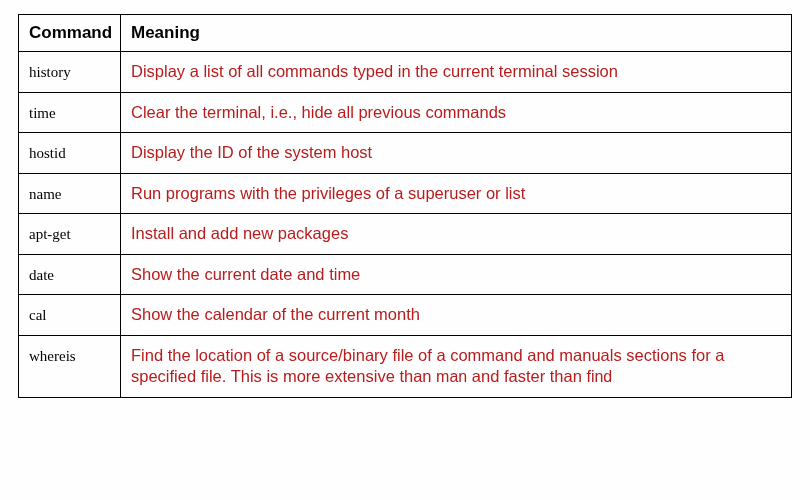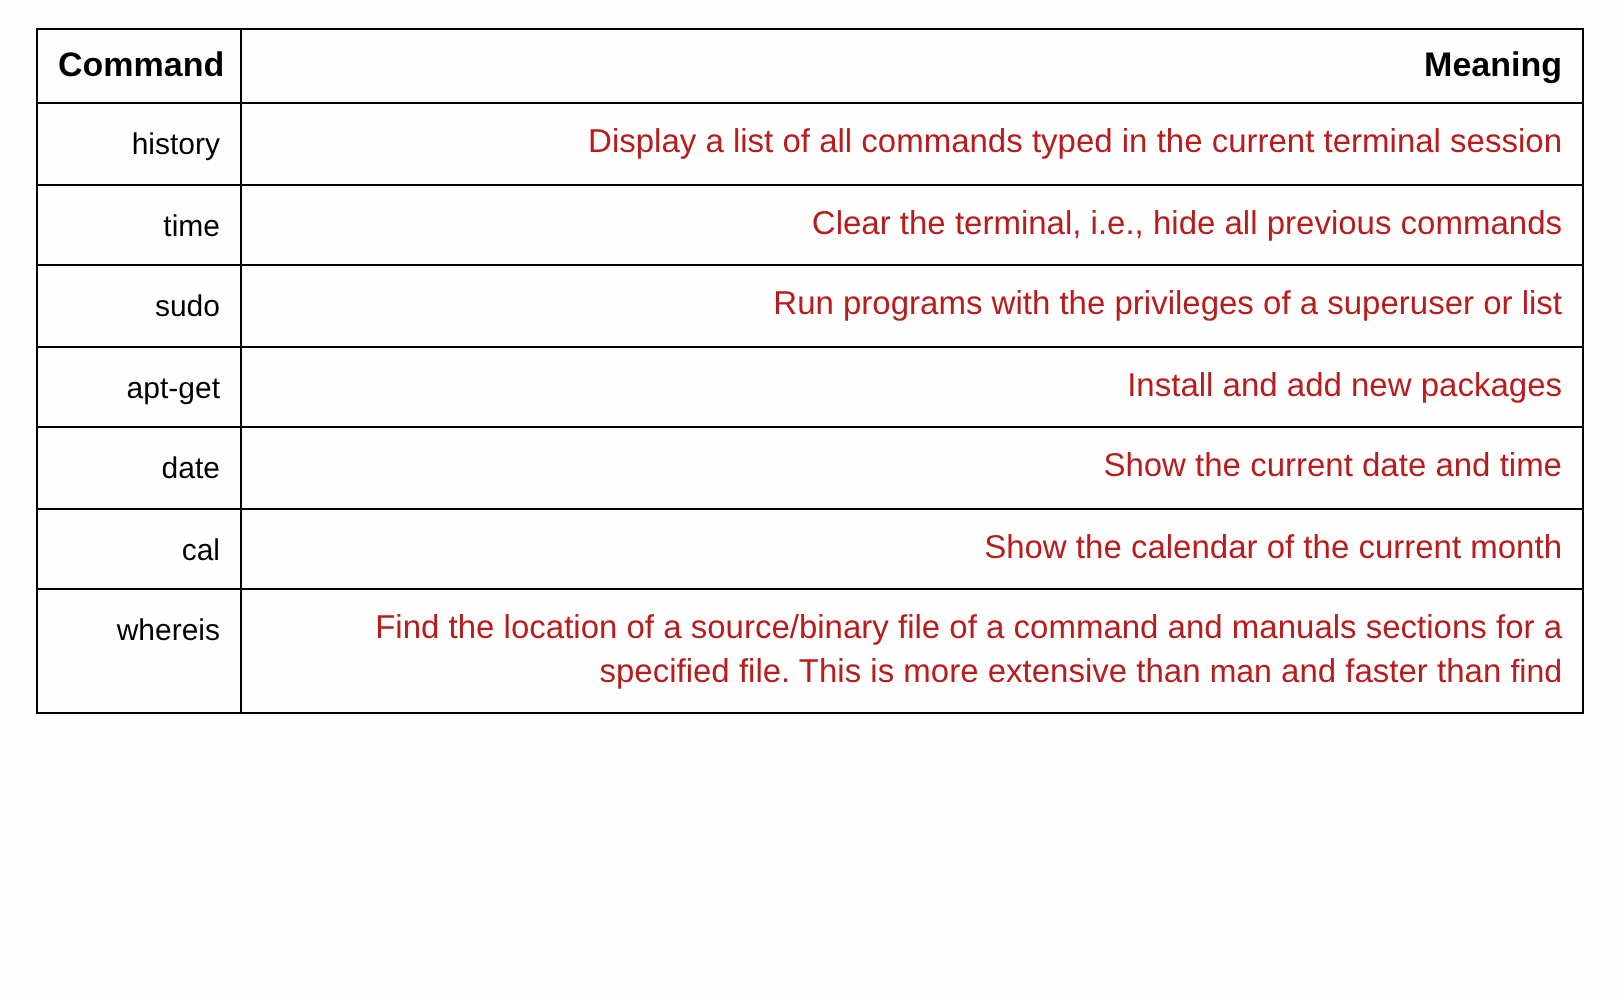"Command" th, td { text-align: right -> left }
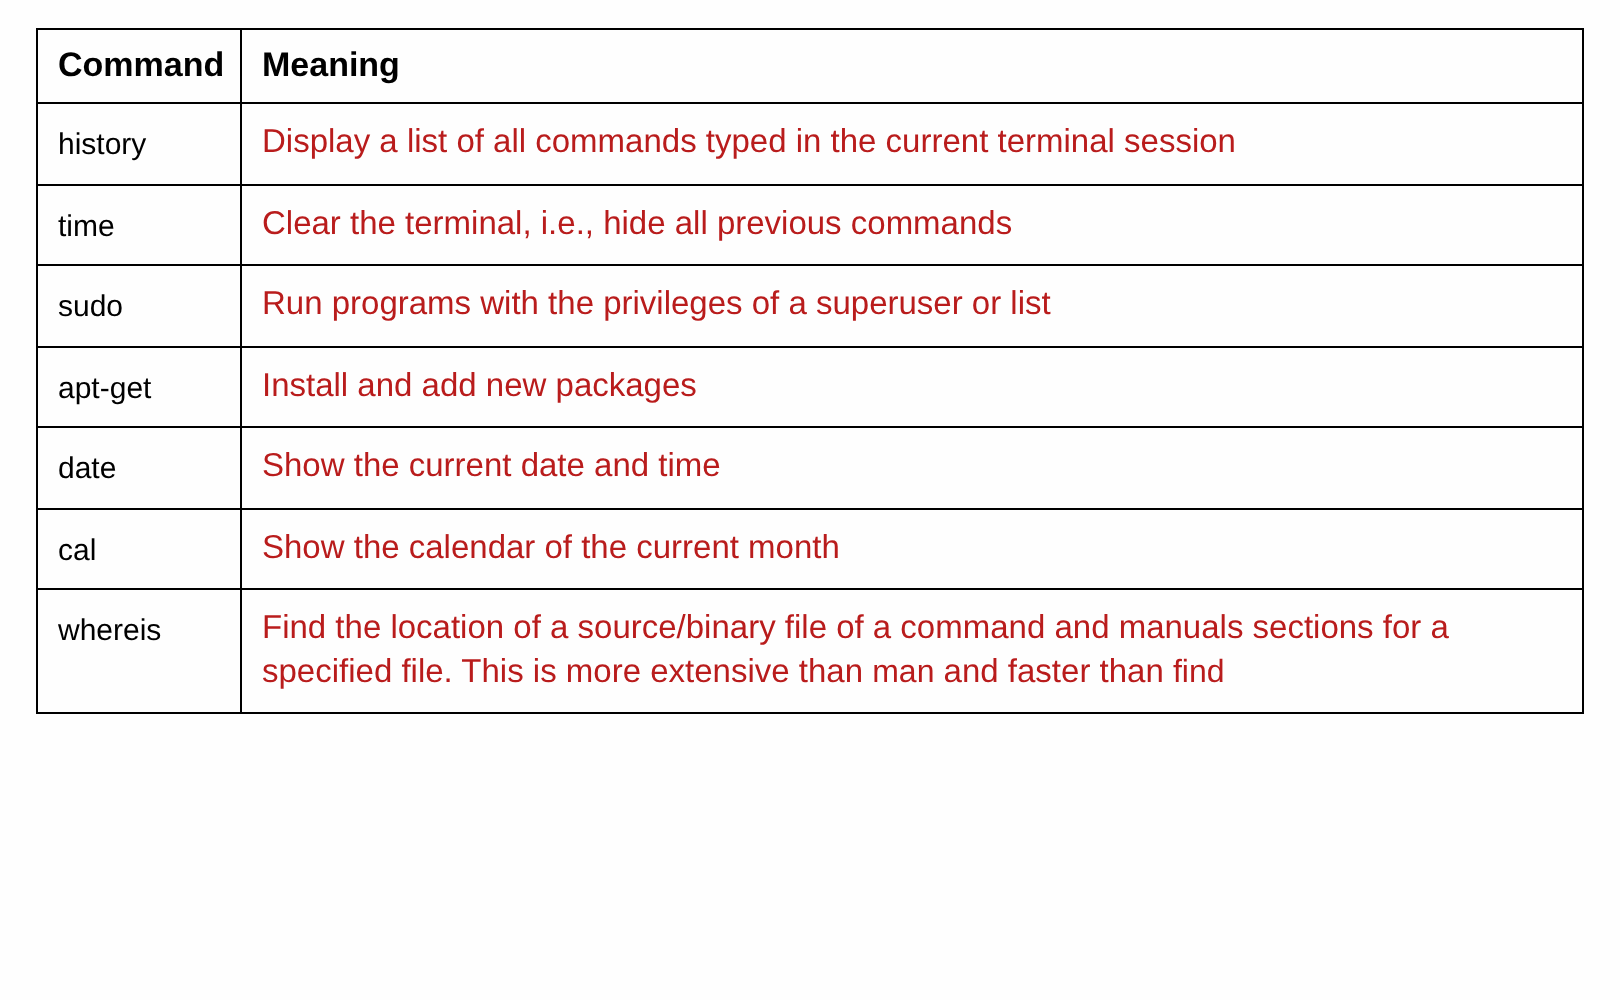"history" td.cmd { font-family: Liberation Sans, sans-serif -> Liberation Serif, serif }
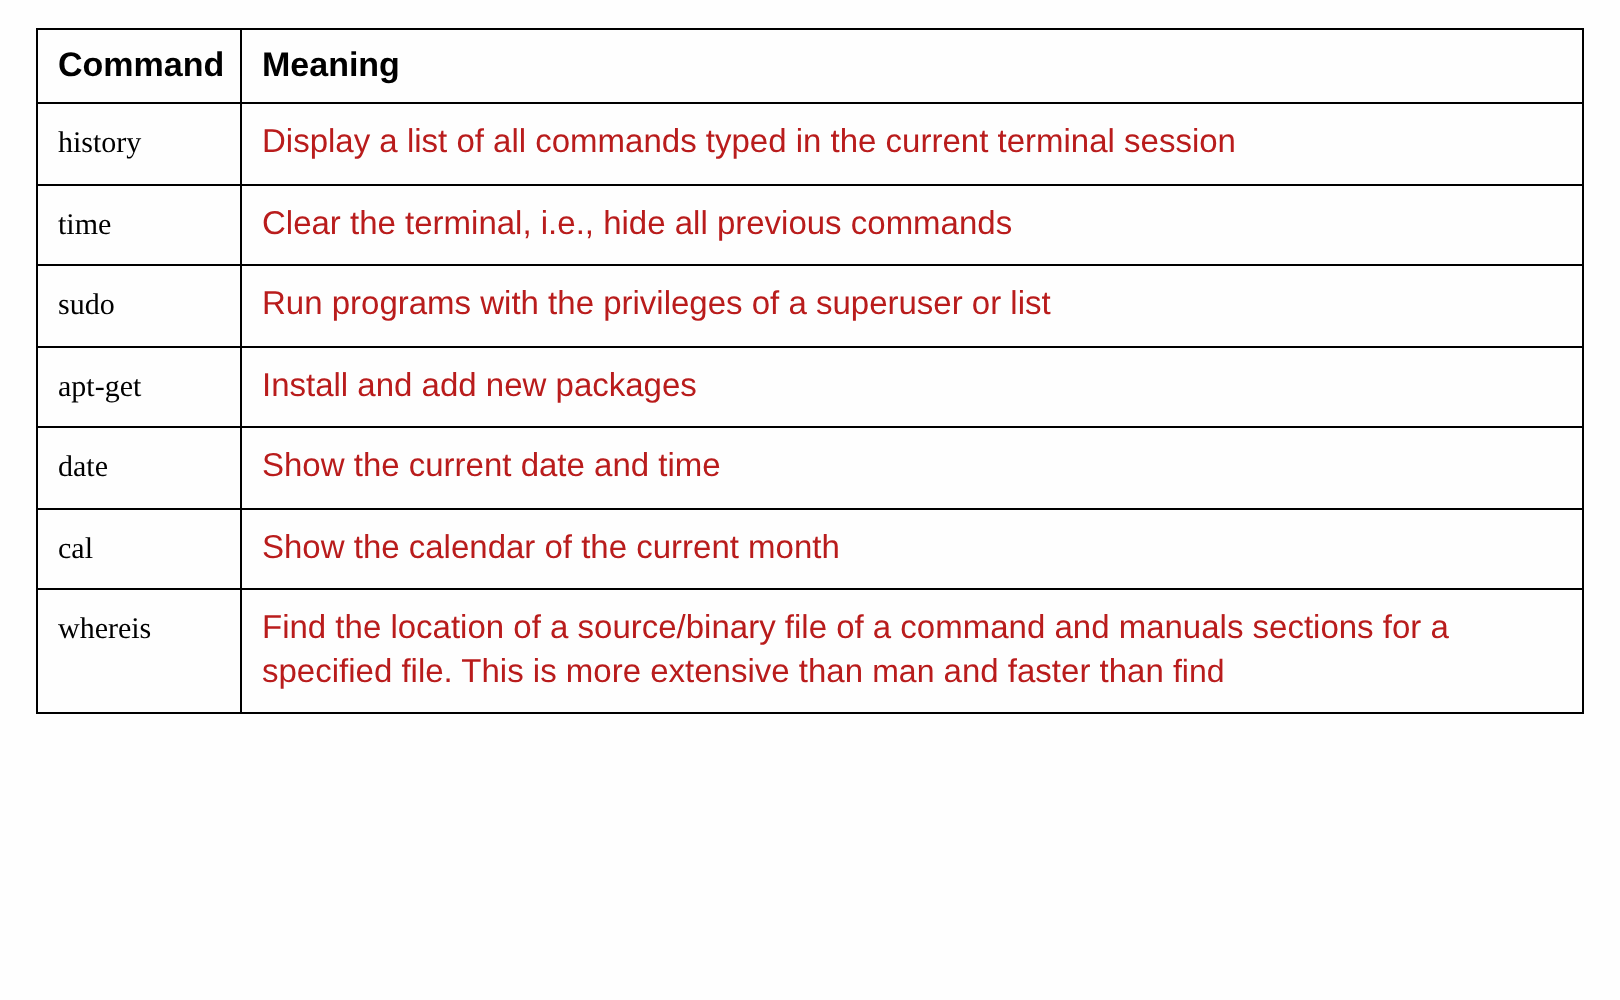"hostid" tr { html: none -> <tr> <td>hostid</td> <td>Display the ID of the system host</td> </tr> }
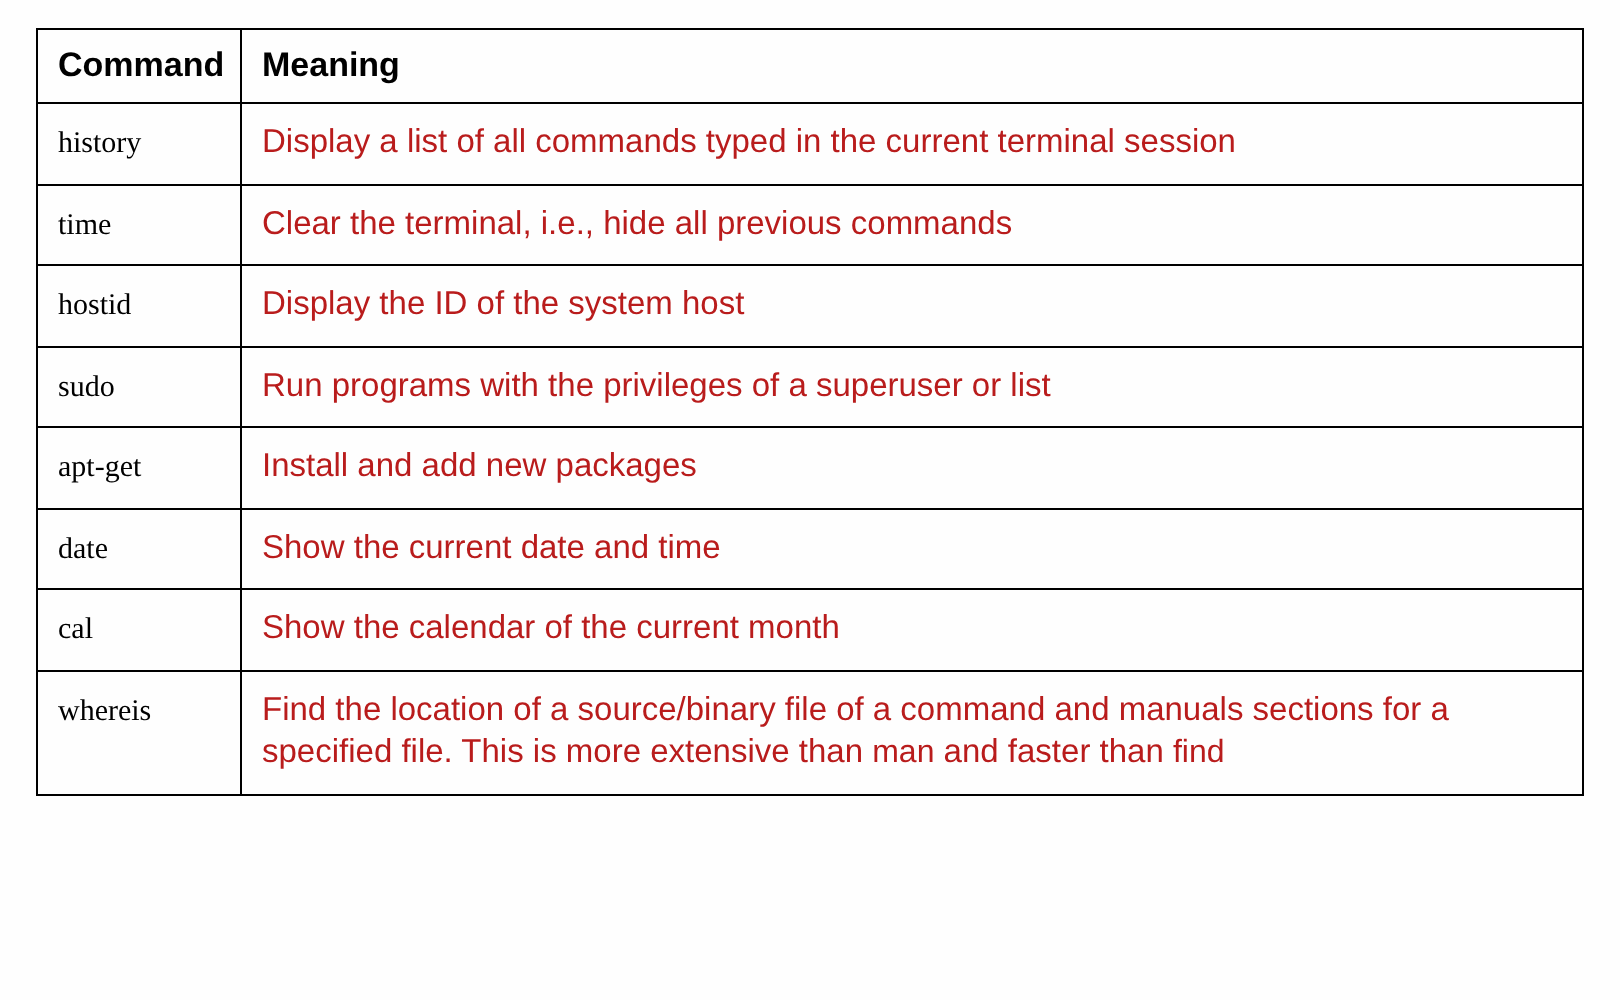"sudo" td.cmd { text: sudo -> name }
